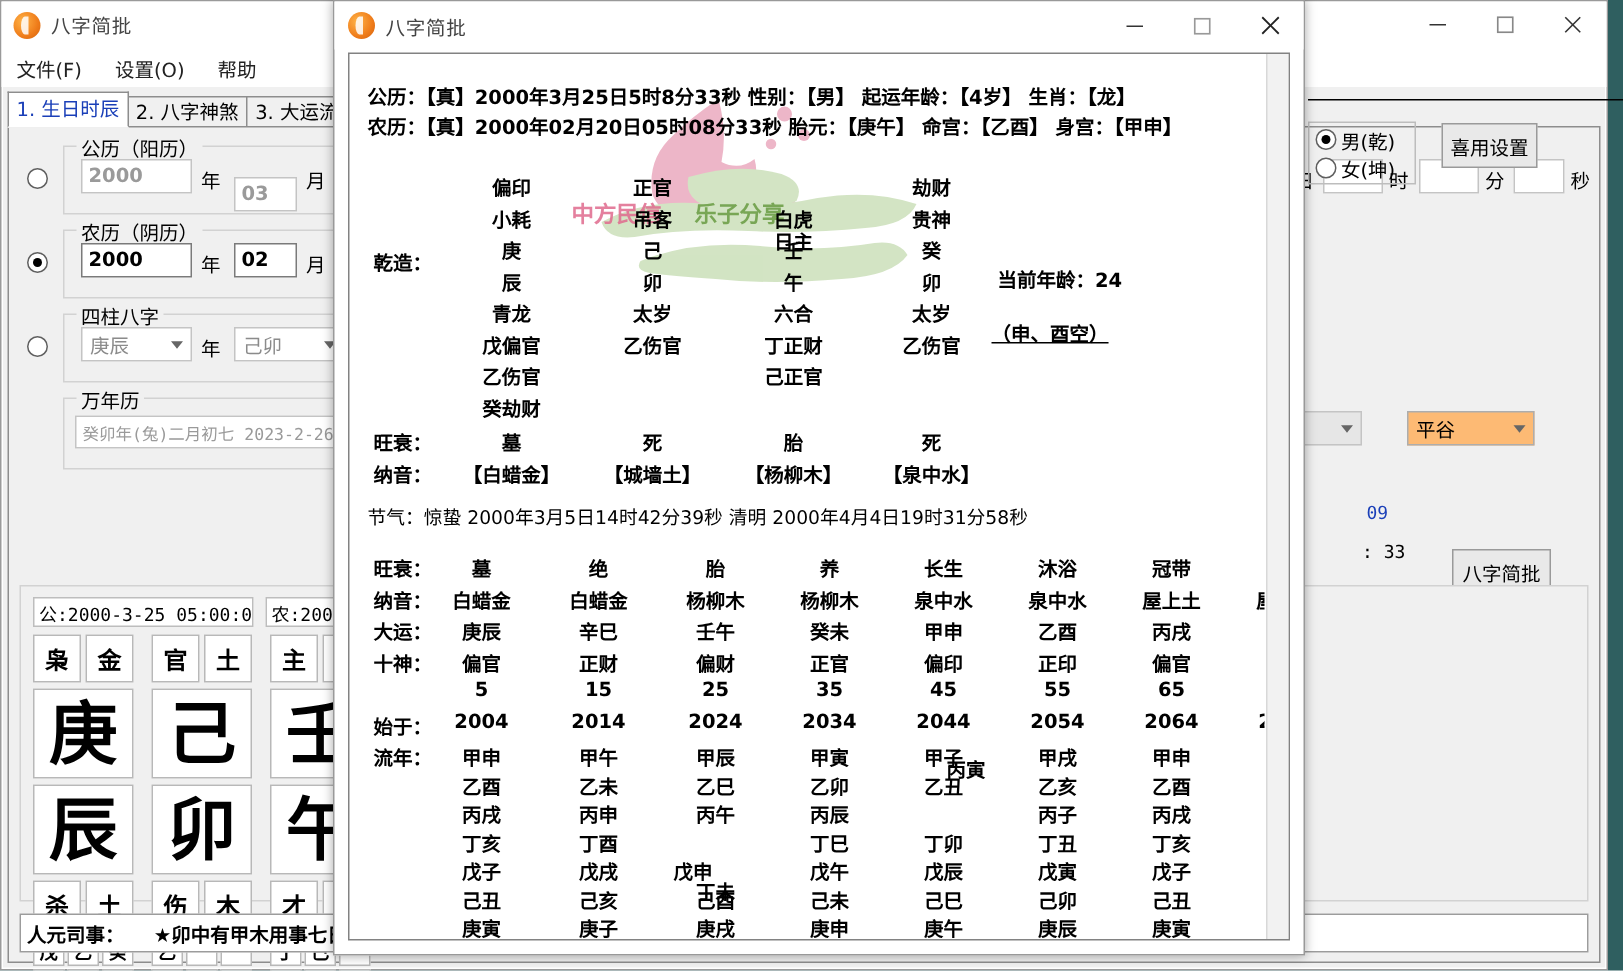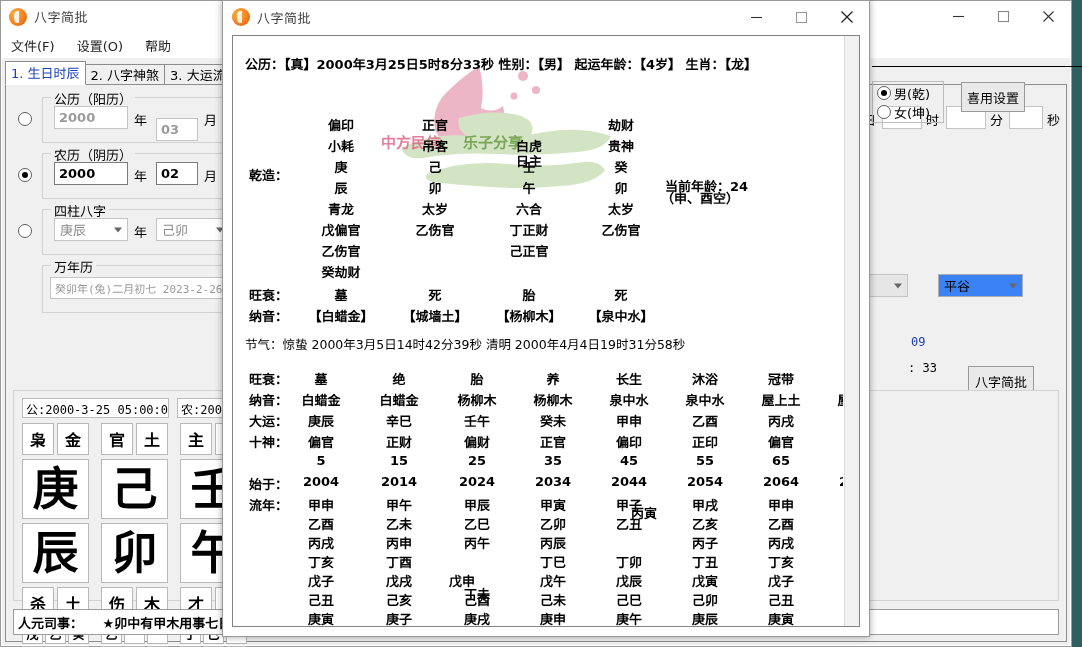"农历：【真】2000年02月20日05时08分33秒 胎元：【庚午】" div.row { html: none -> <div>农历：【真】2000年02月20日05时08分33秒 胎元：【庚午】 命宫：【乙酉】 身宫：【甲申】</div> }
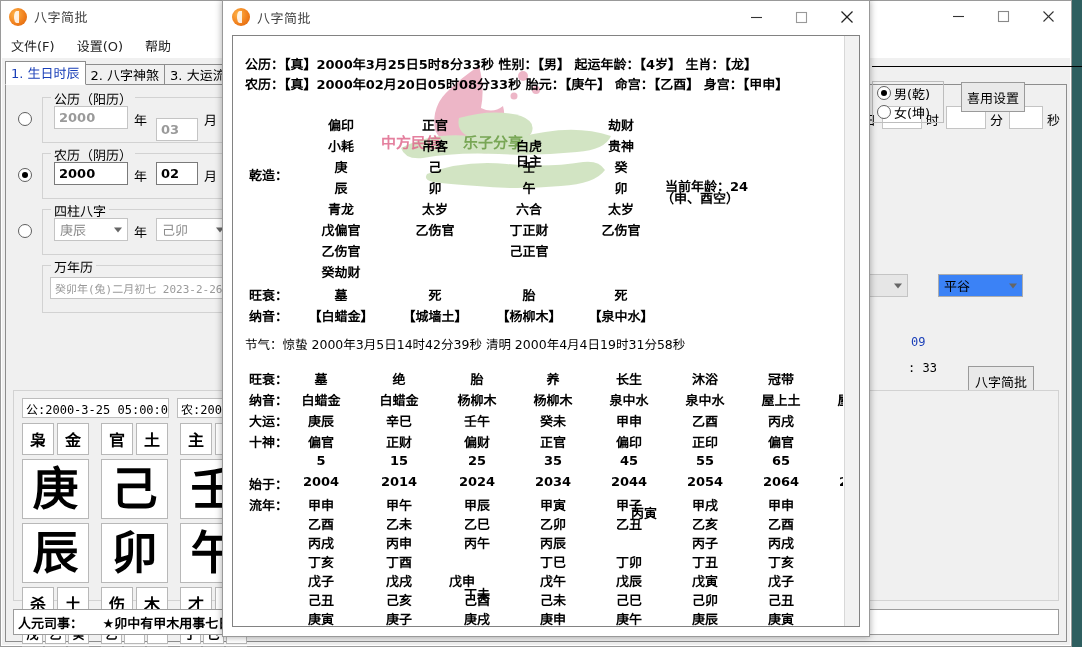"（申、酉空）" div.lbl { text-decoration: none -> underline; top: 152px -> 176px }
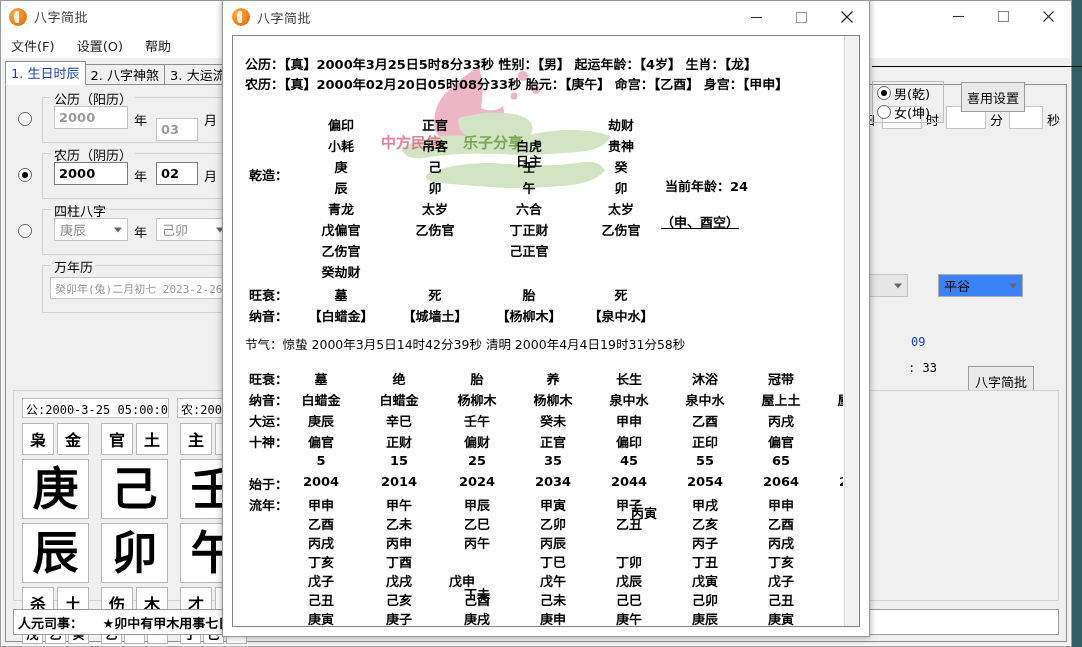"平谷" .combo.filled { background: #3b82f6 -> #fdba74 }
